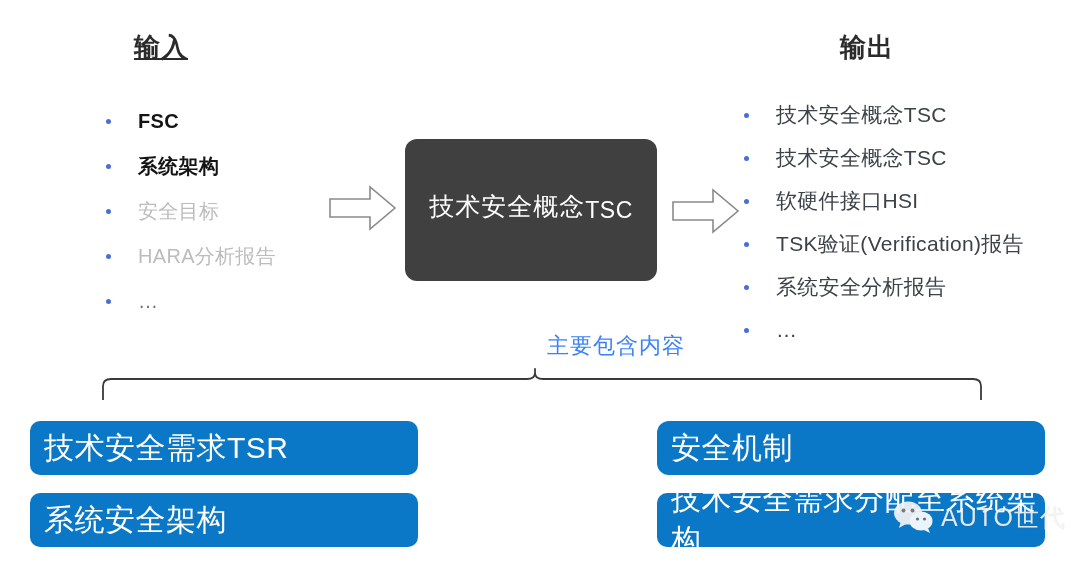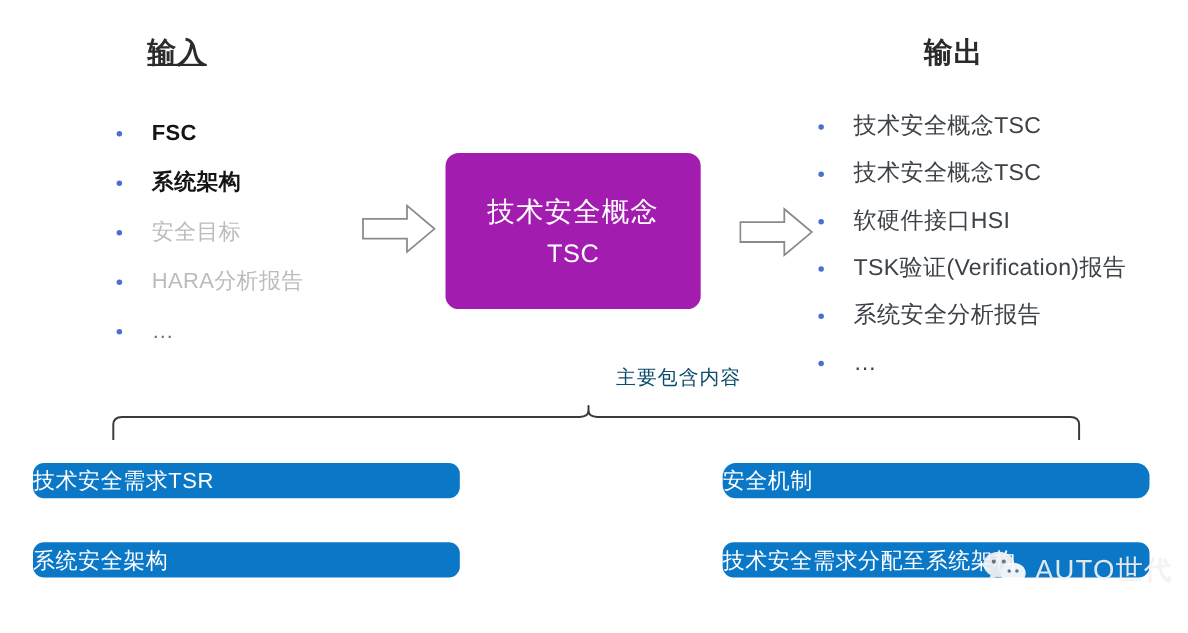"技术安全概念" #center-box { background: #a21caf -> #404040; flex-direction: column -> row; width: 232px -> 252px }
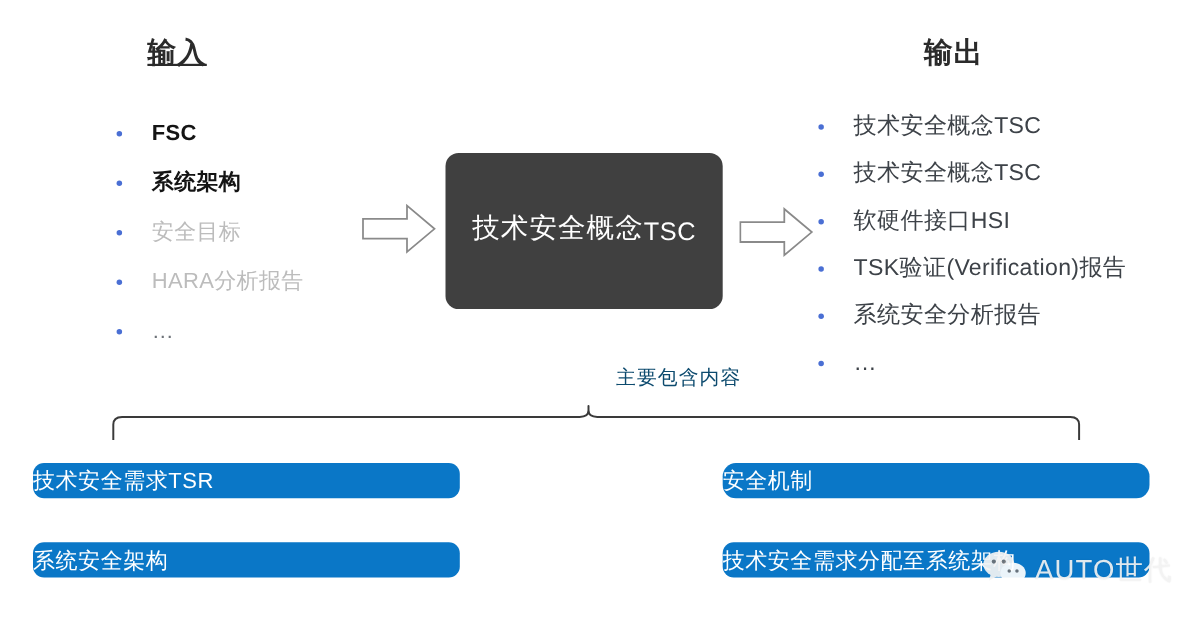"主要包含内容" #caption-main { color: #0c4a6e -> #3b82f6; font-size: 18px -> 22px; left: 560px -> 547px }
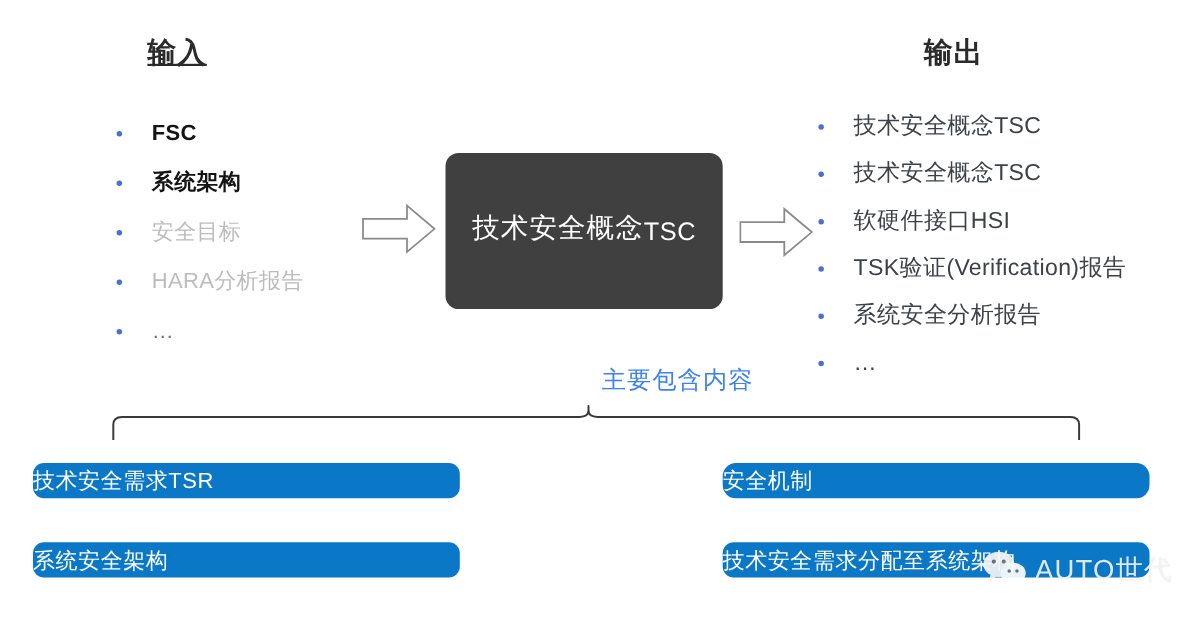"技术安全需求TSR" .pill { font-size: 20px -> 30px; height: 32px -> 54px; padding-left: none -> 14px }
